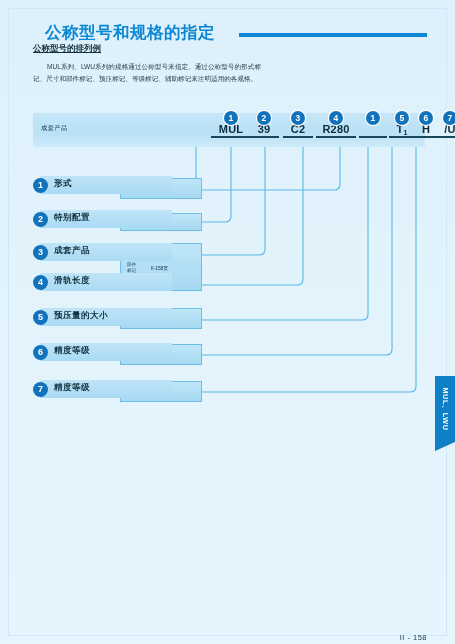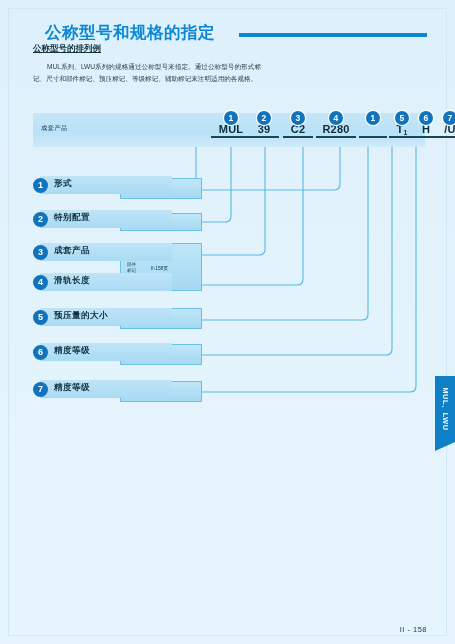"II - 158" .footer { bottom: 10px -> 2px }
